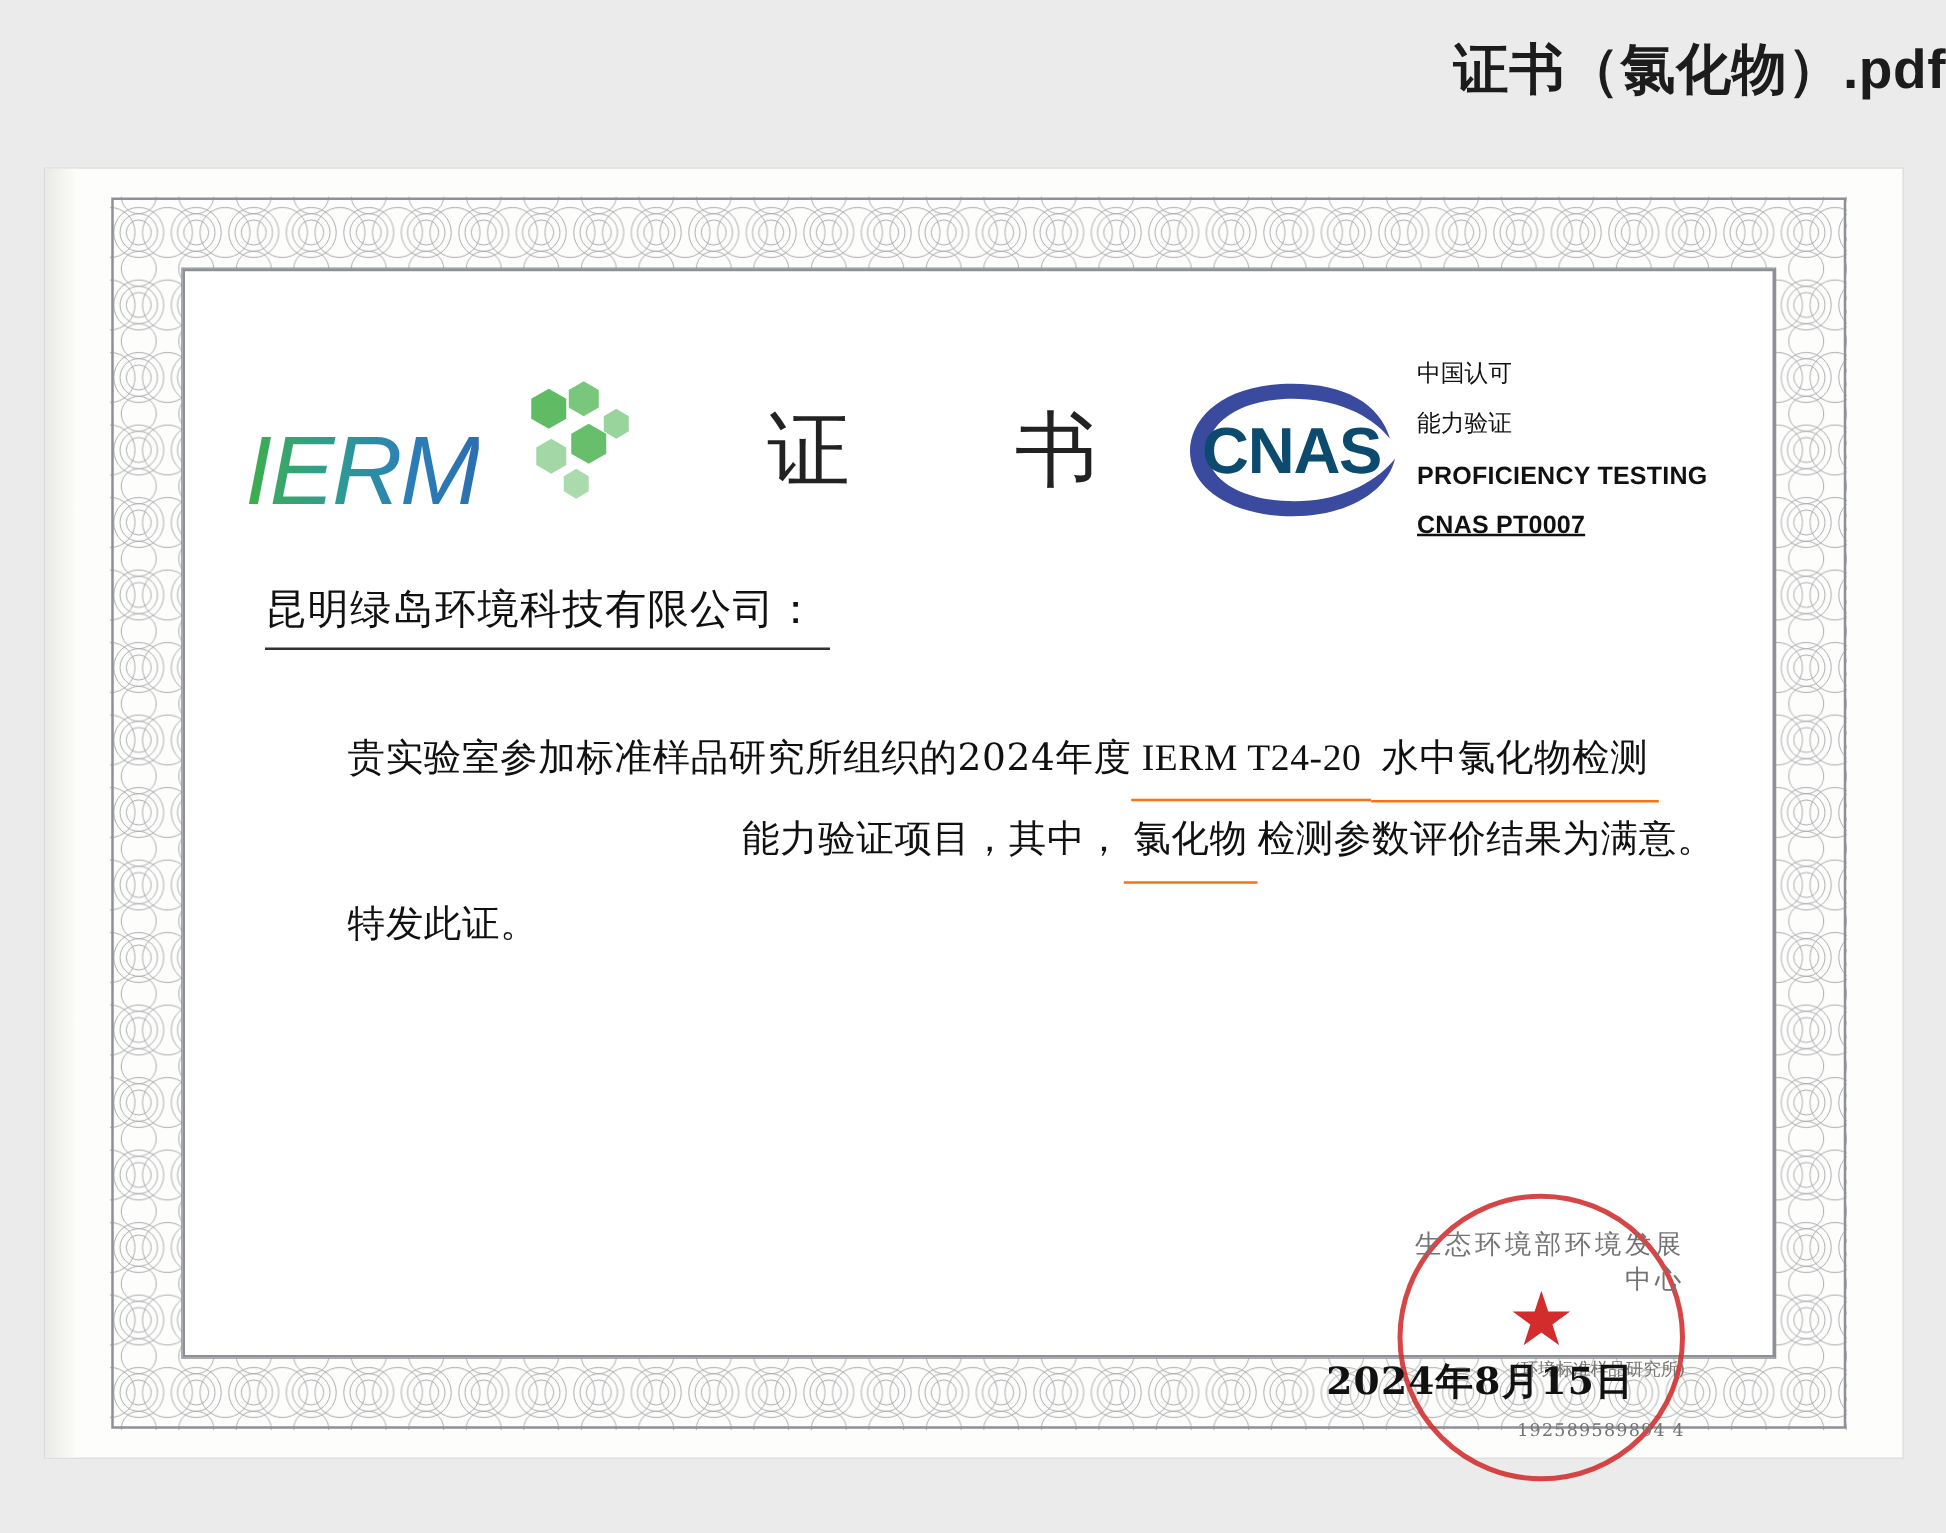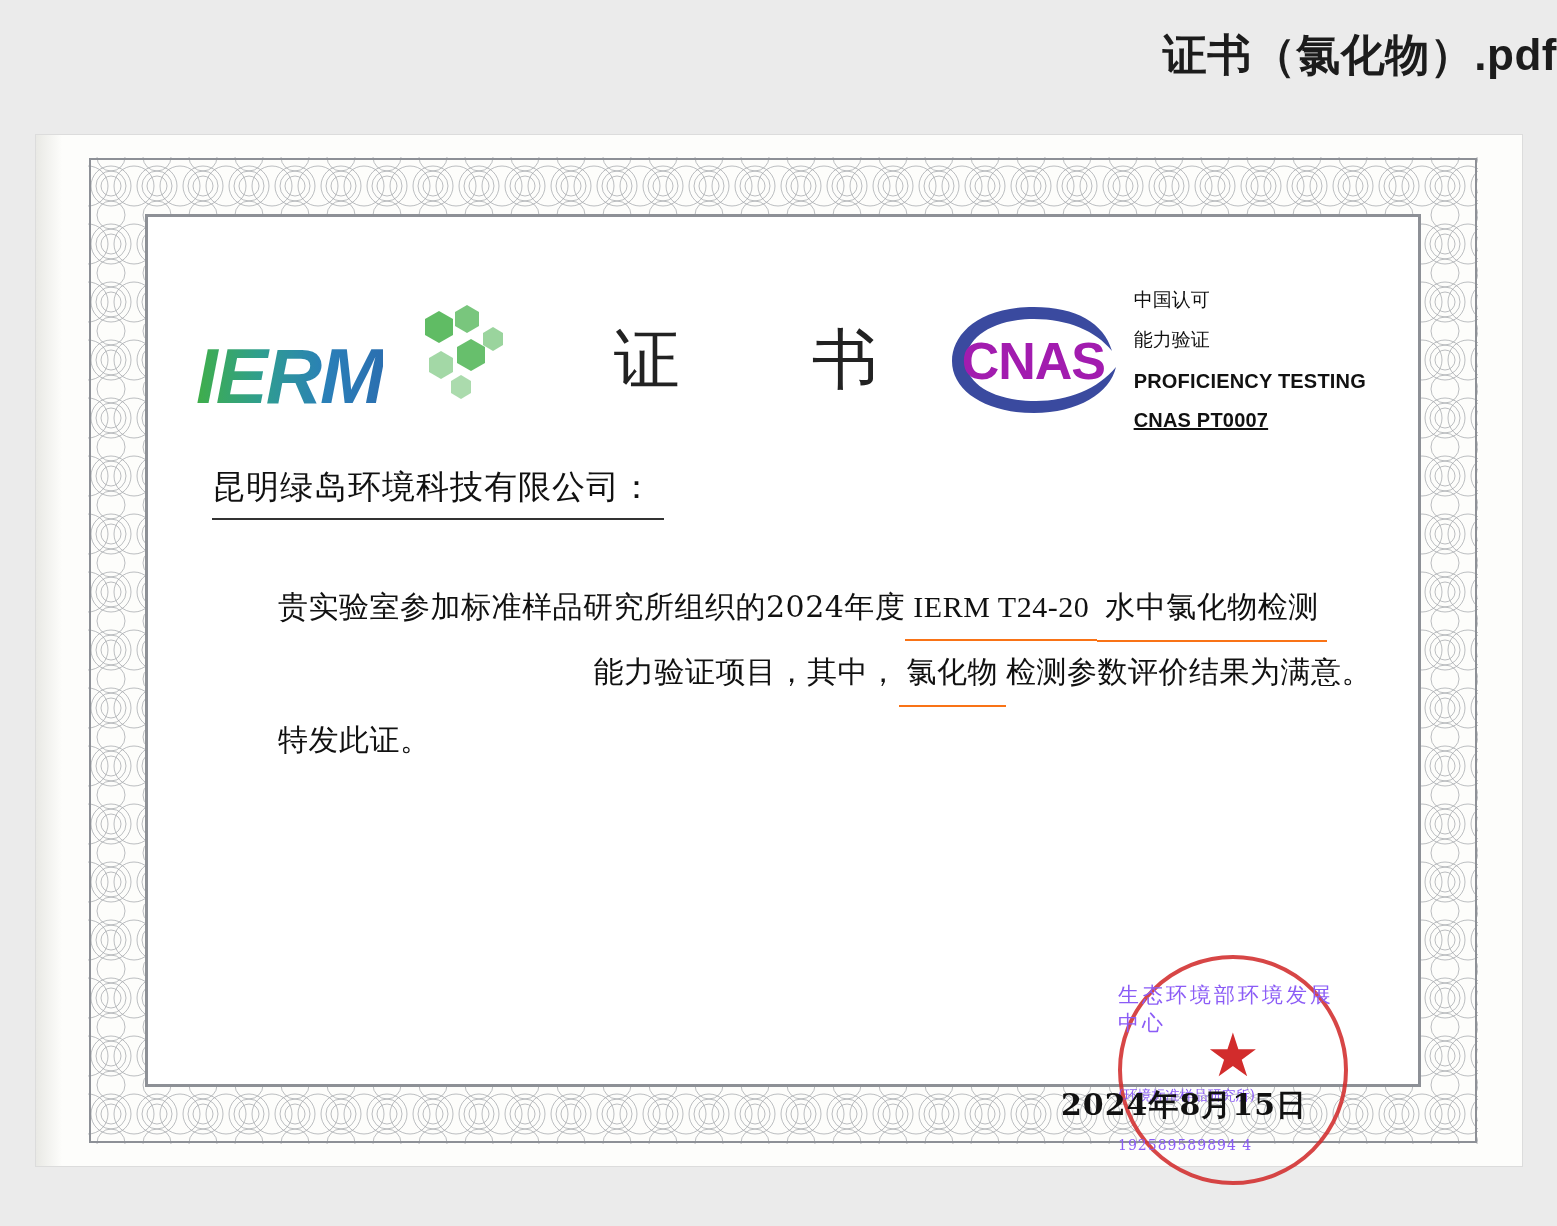"IERM" .logo-ierm .word { font-weight: 700 -> 400 }
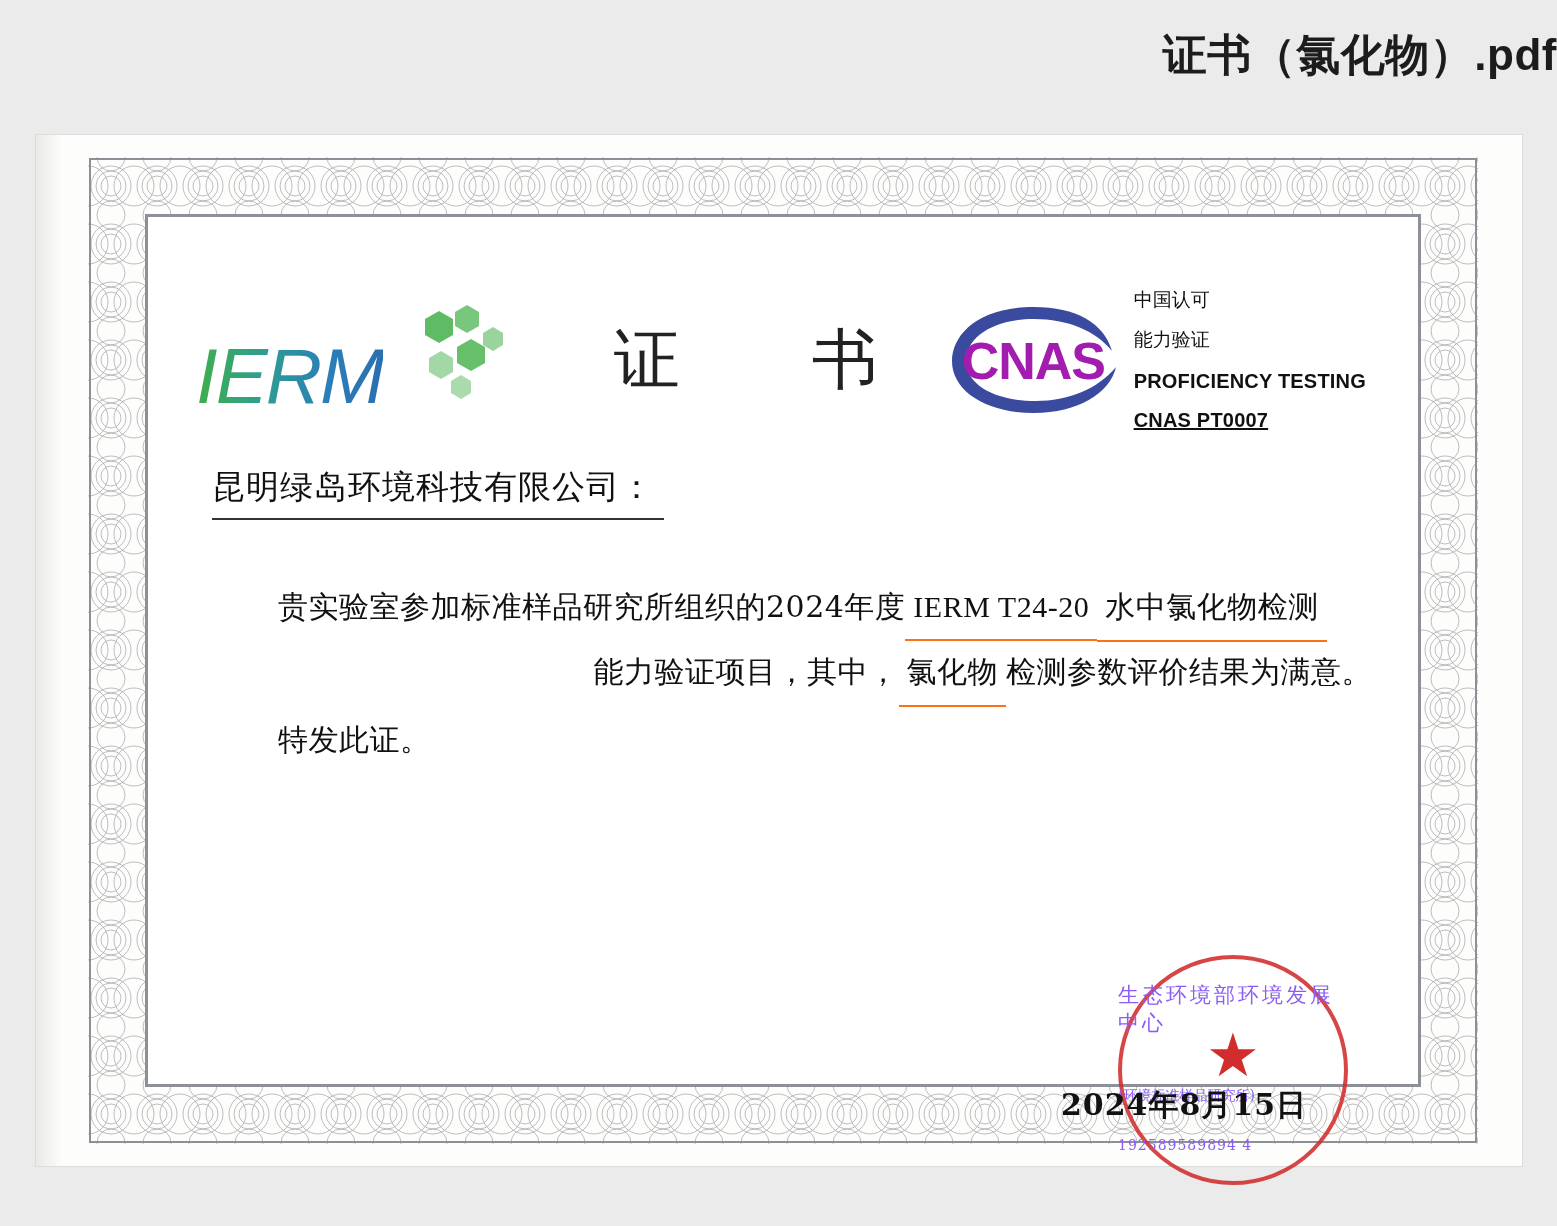"CNAS" .cnas-mark .cnas-text { color: #a21caf -> #0c4a6e }
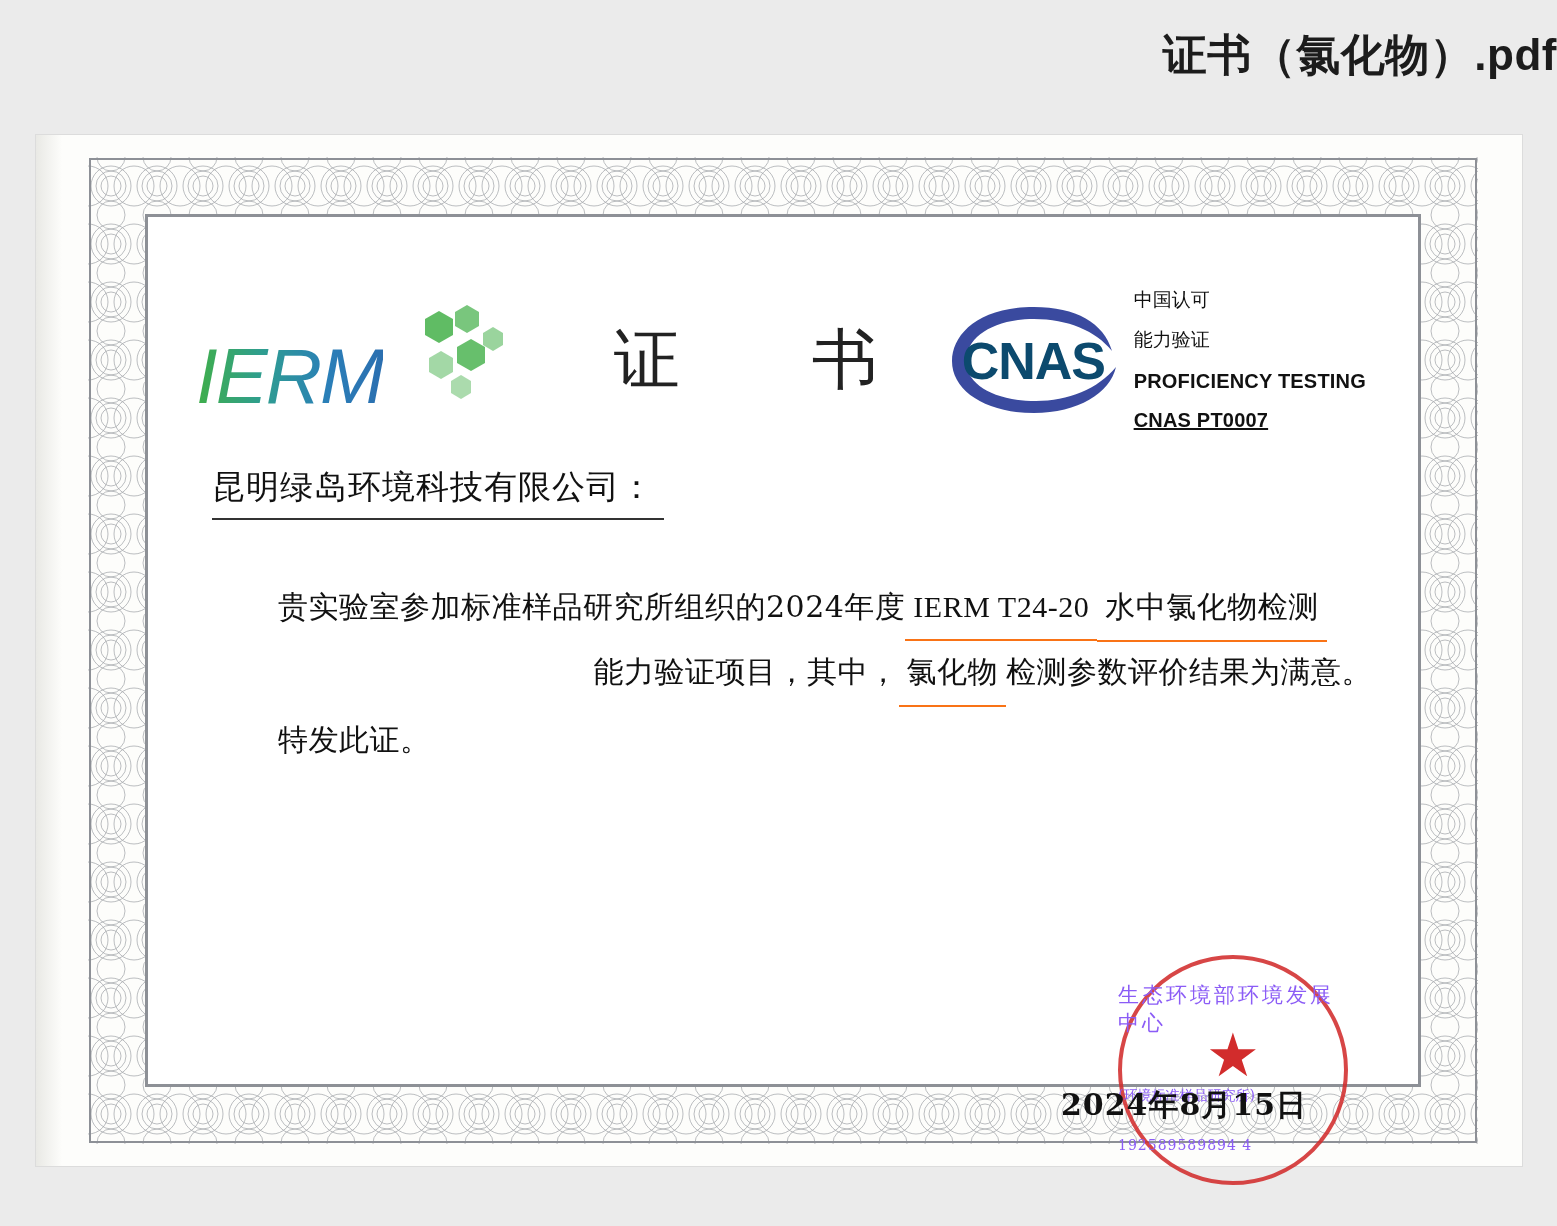"生态环境部环境发展中心" .seal-arc-top, .seal-arc-bottom, .seal-sub, .seal-num { color: #8b5cf6 -> #737373; text-align: left -> right }
